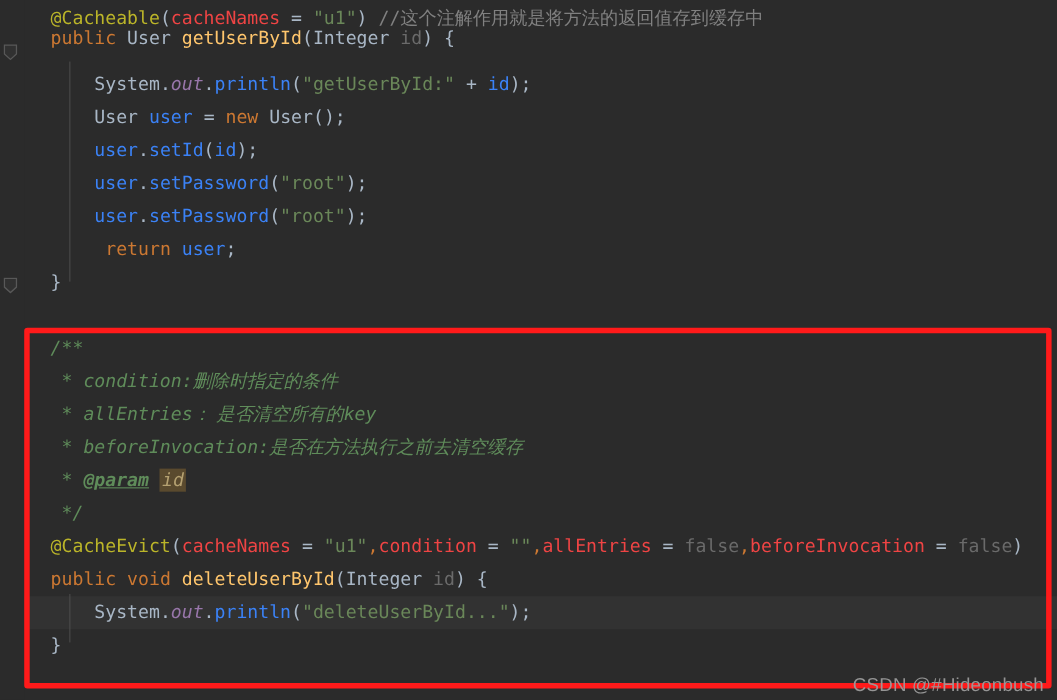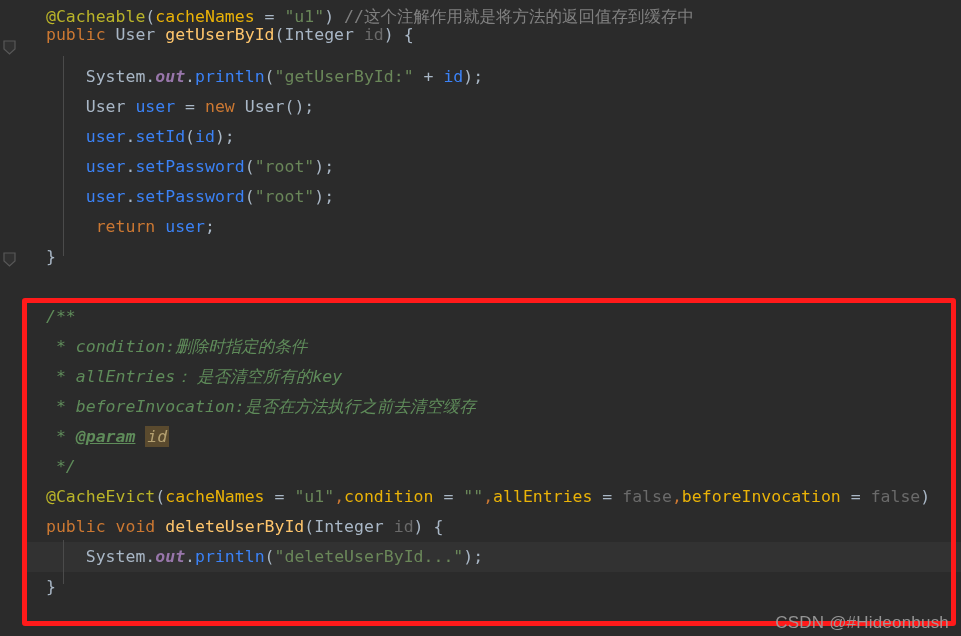"cacheNames" .tk-attr { color: #eab308 -> #ef4444 }
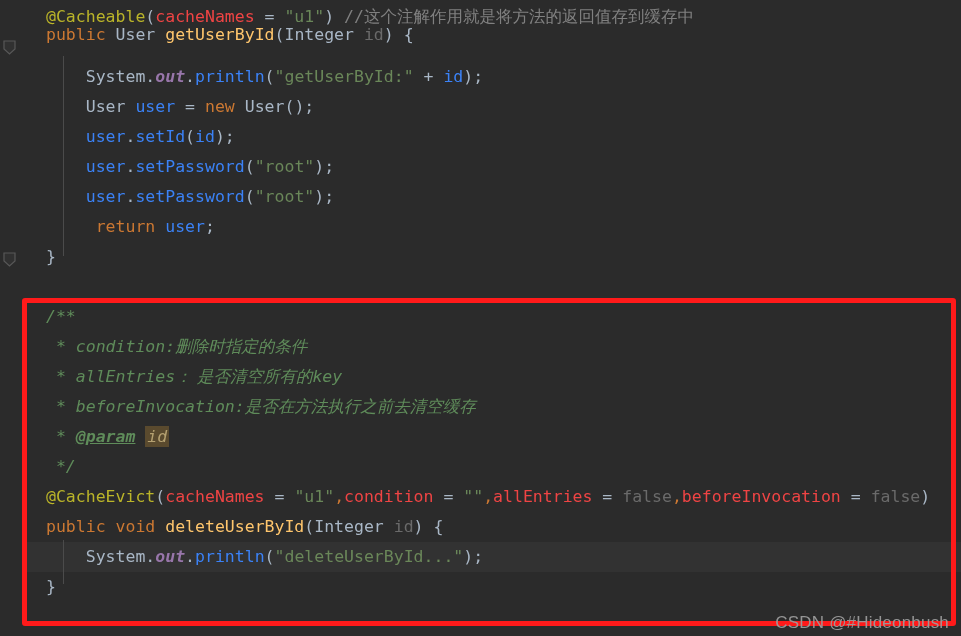"out" .tk-field { font-weight: bold -> none }
